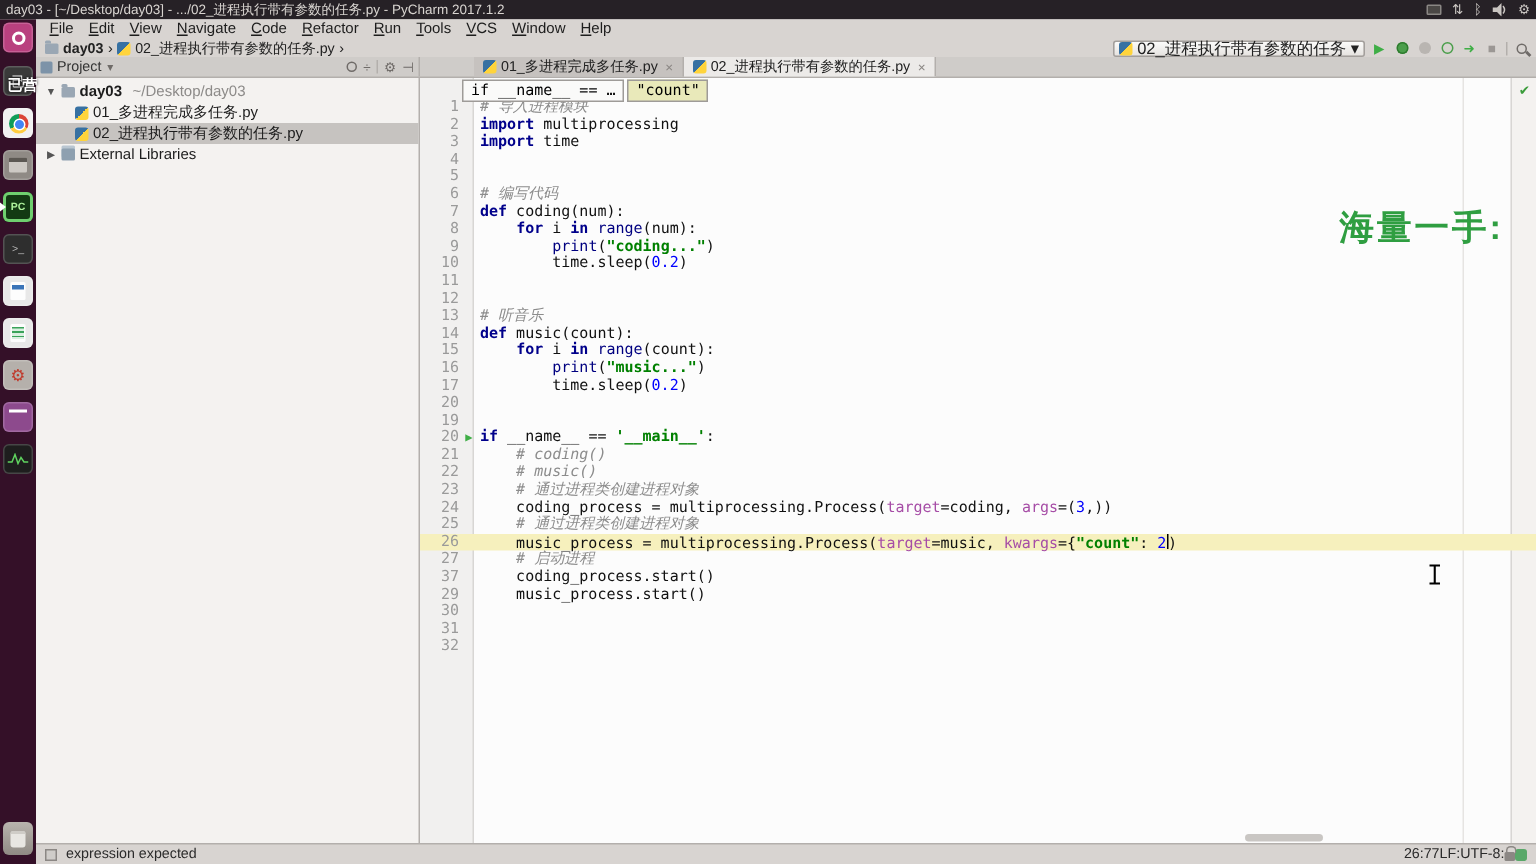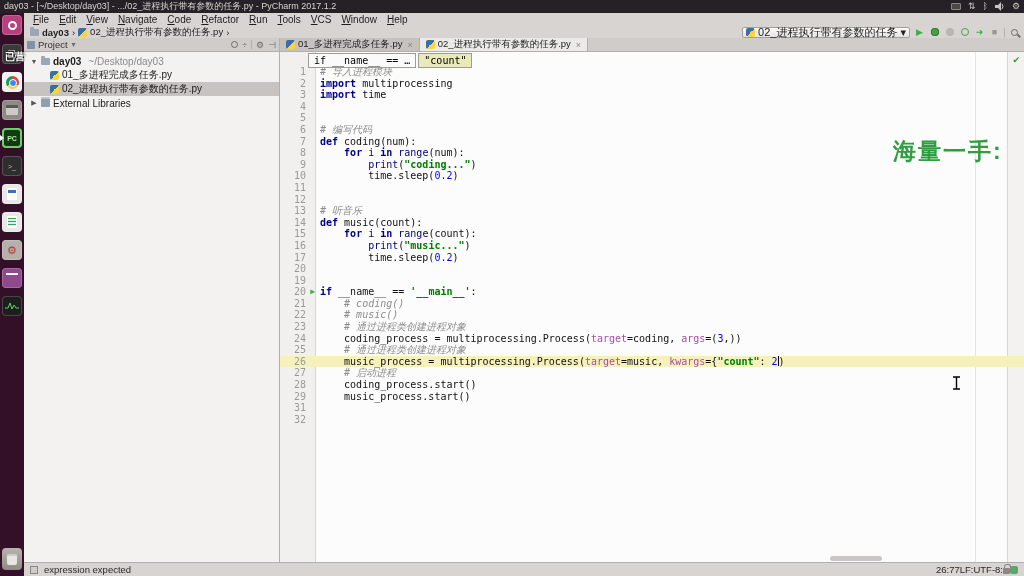"Project" .tabsrow { gap: none -> 36px }
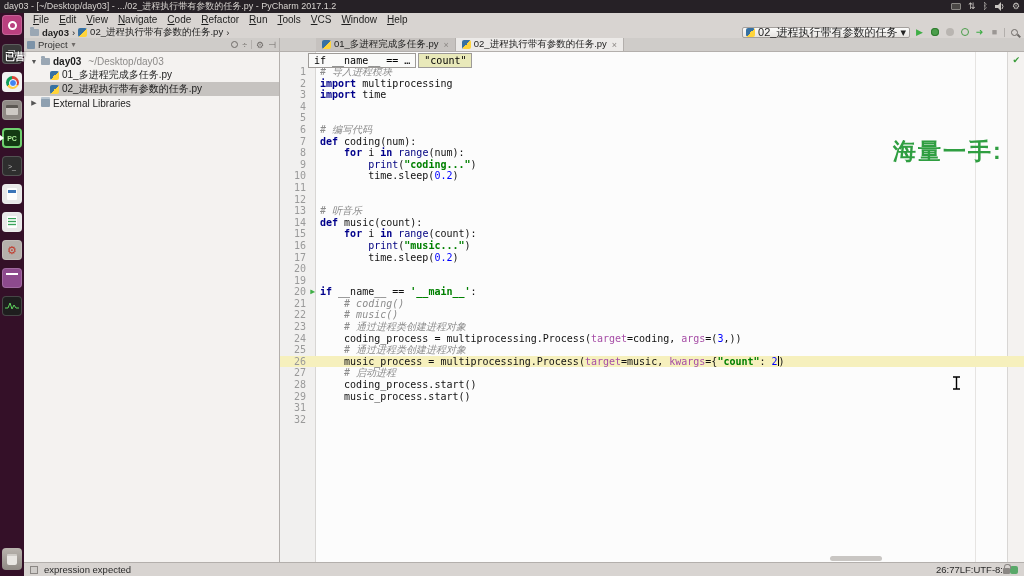"28" span.ln { text: 28 -> 37 }
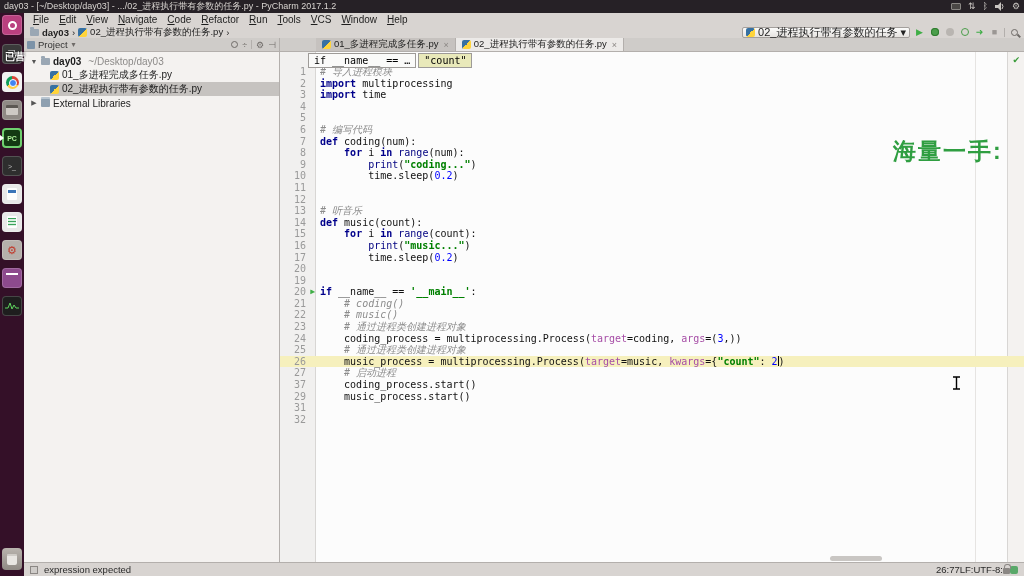"30" div.cl { html: none -> <div> <span>30</span> <span></span> </div> }
